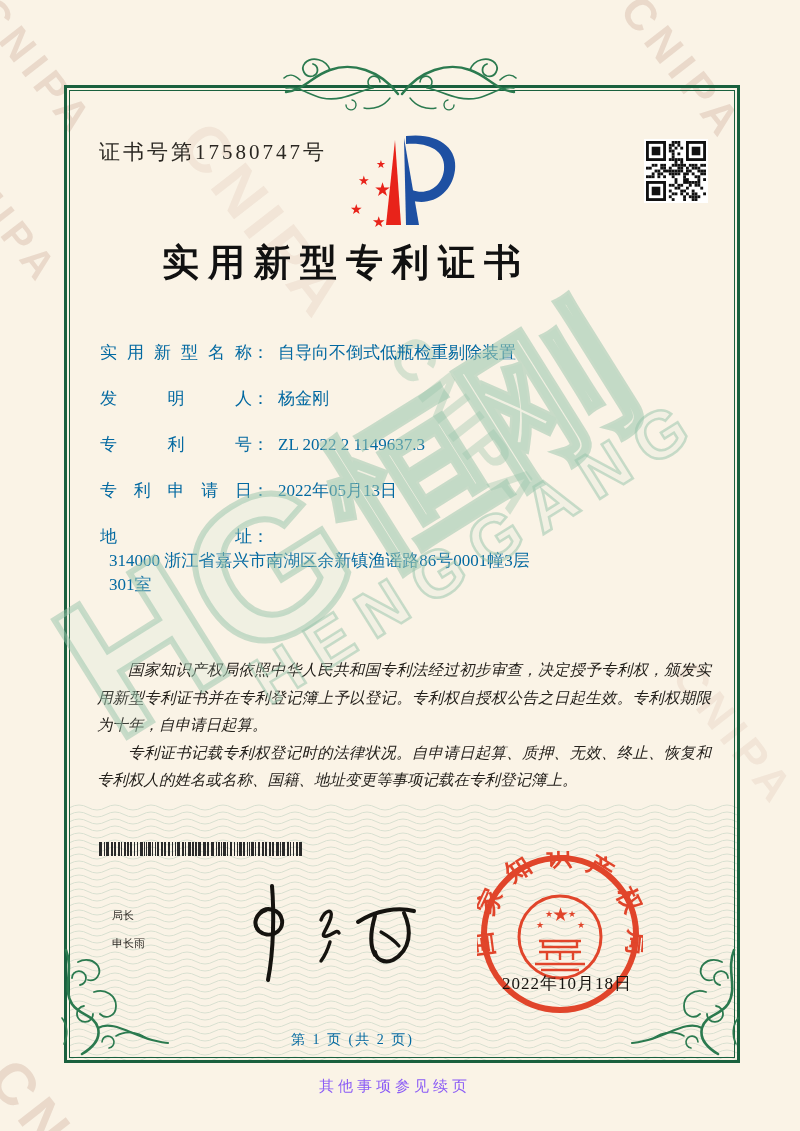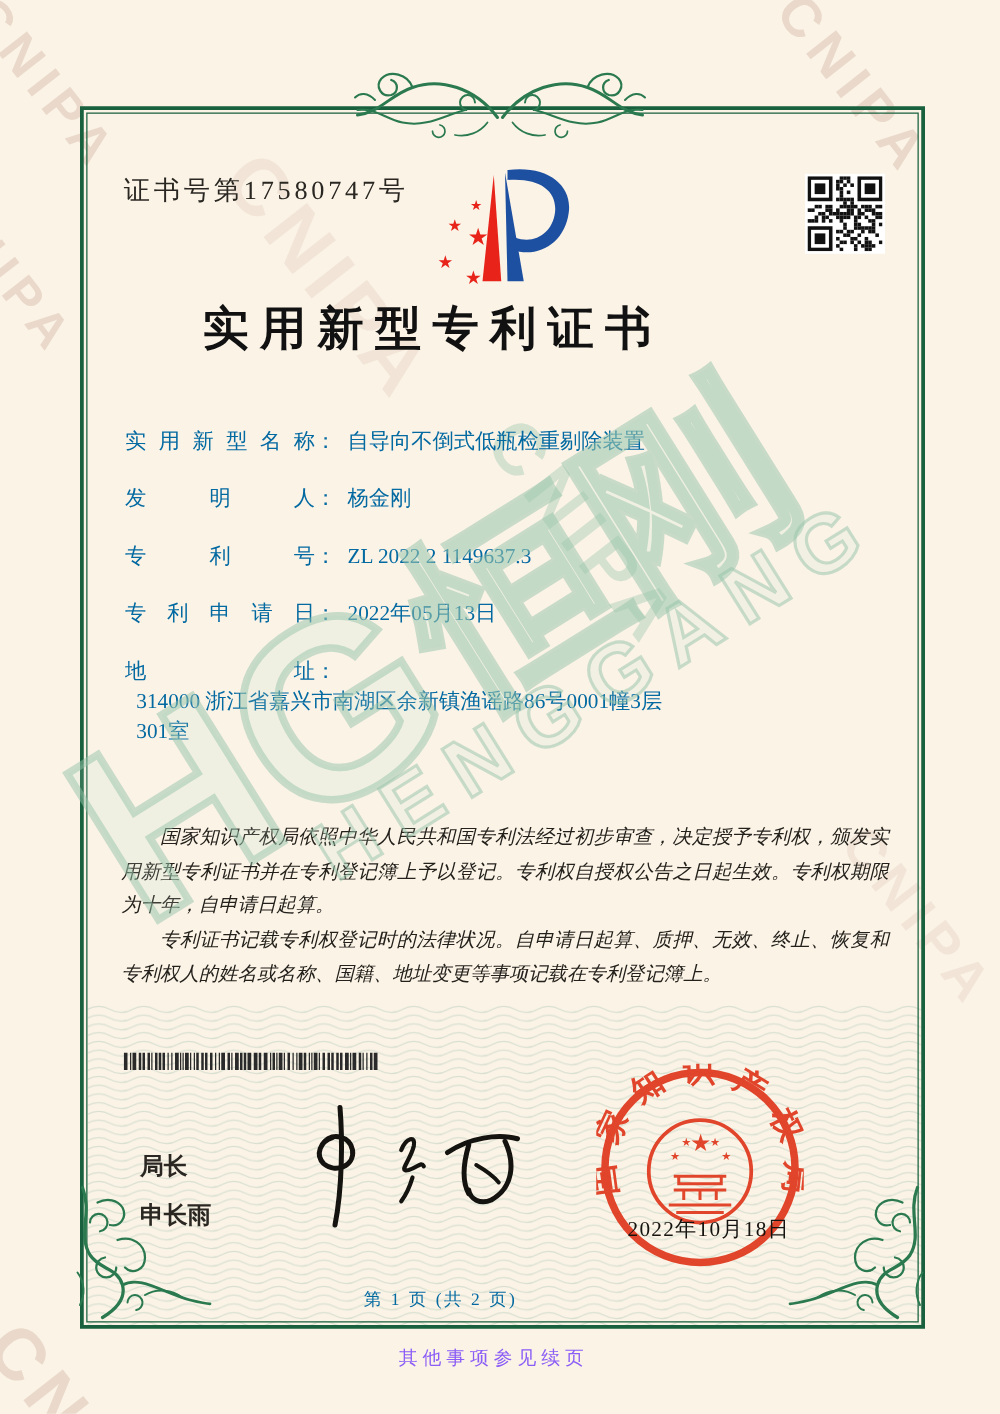"局长" #officials { font-size: 19px -> 11px; font-weight: 700 -> 400; margin-top: 12px -> none }
